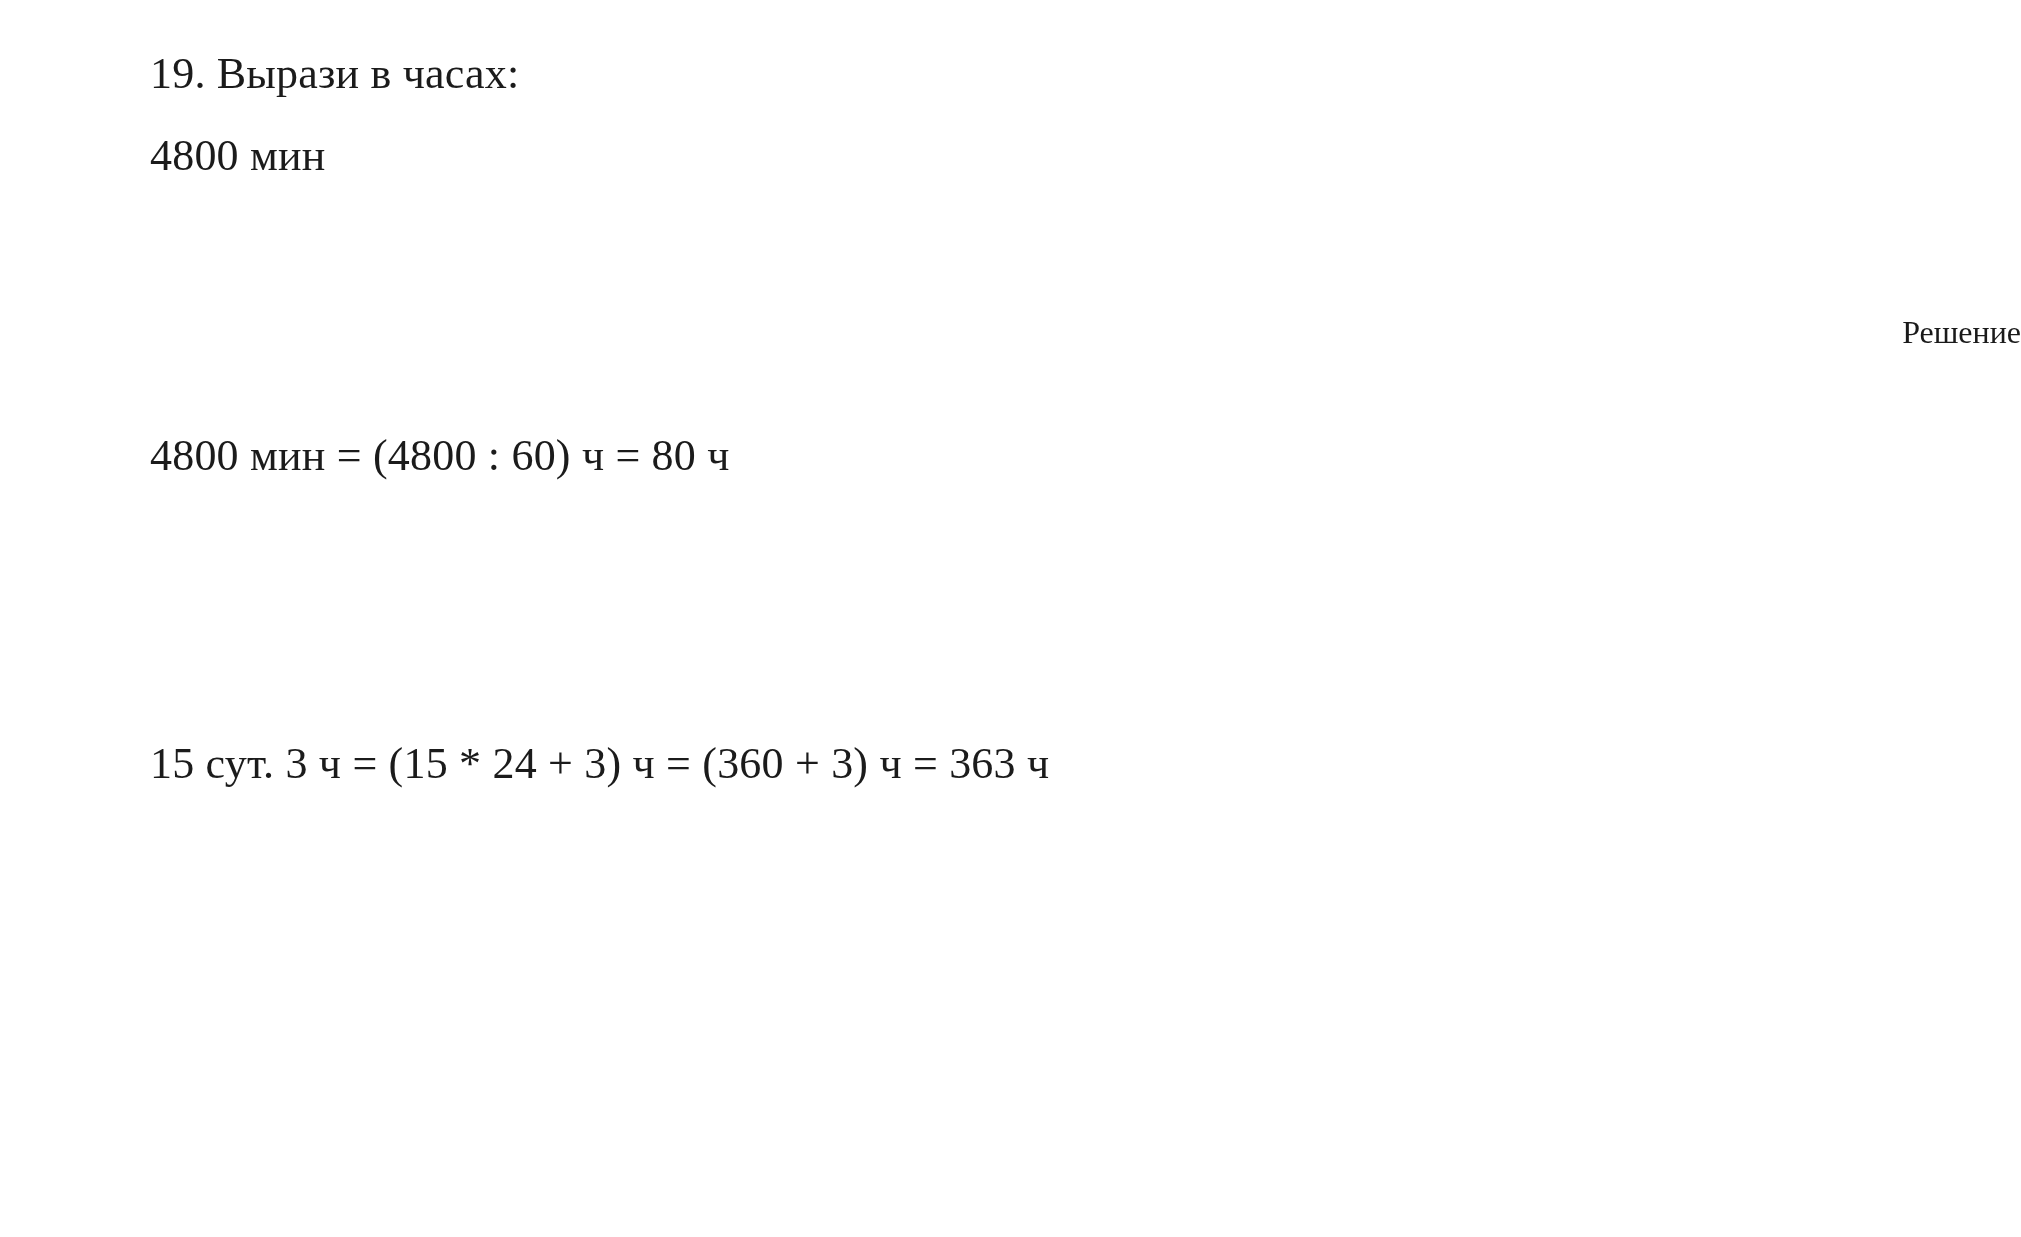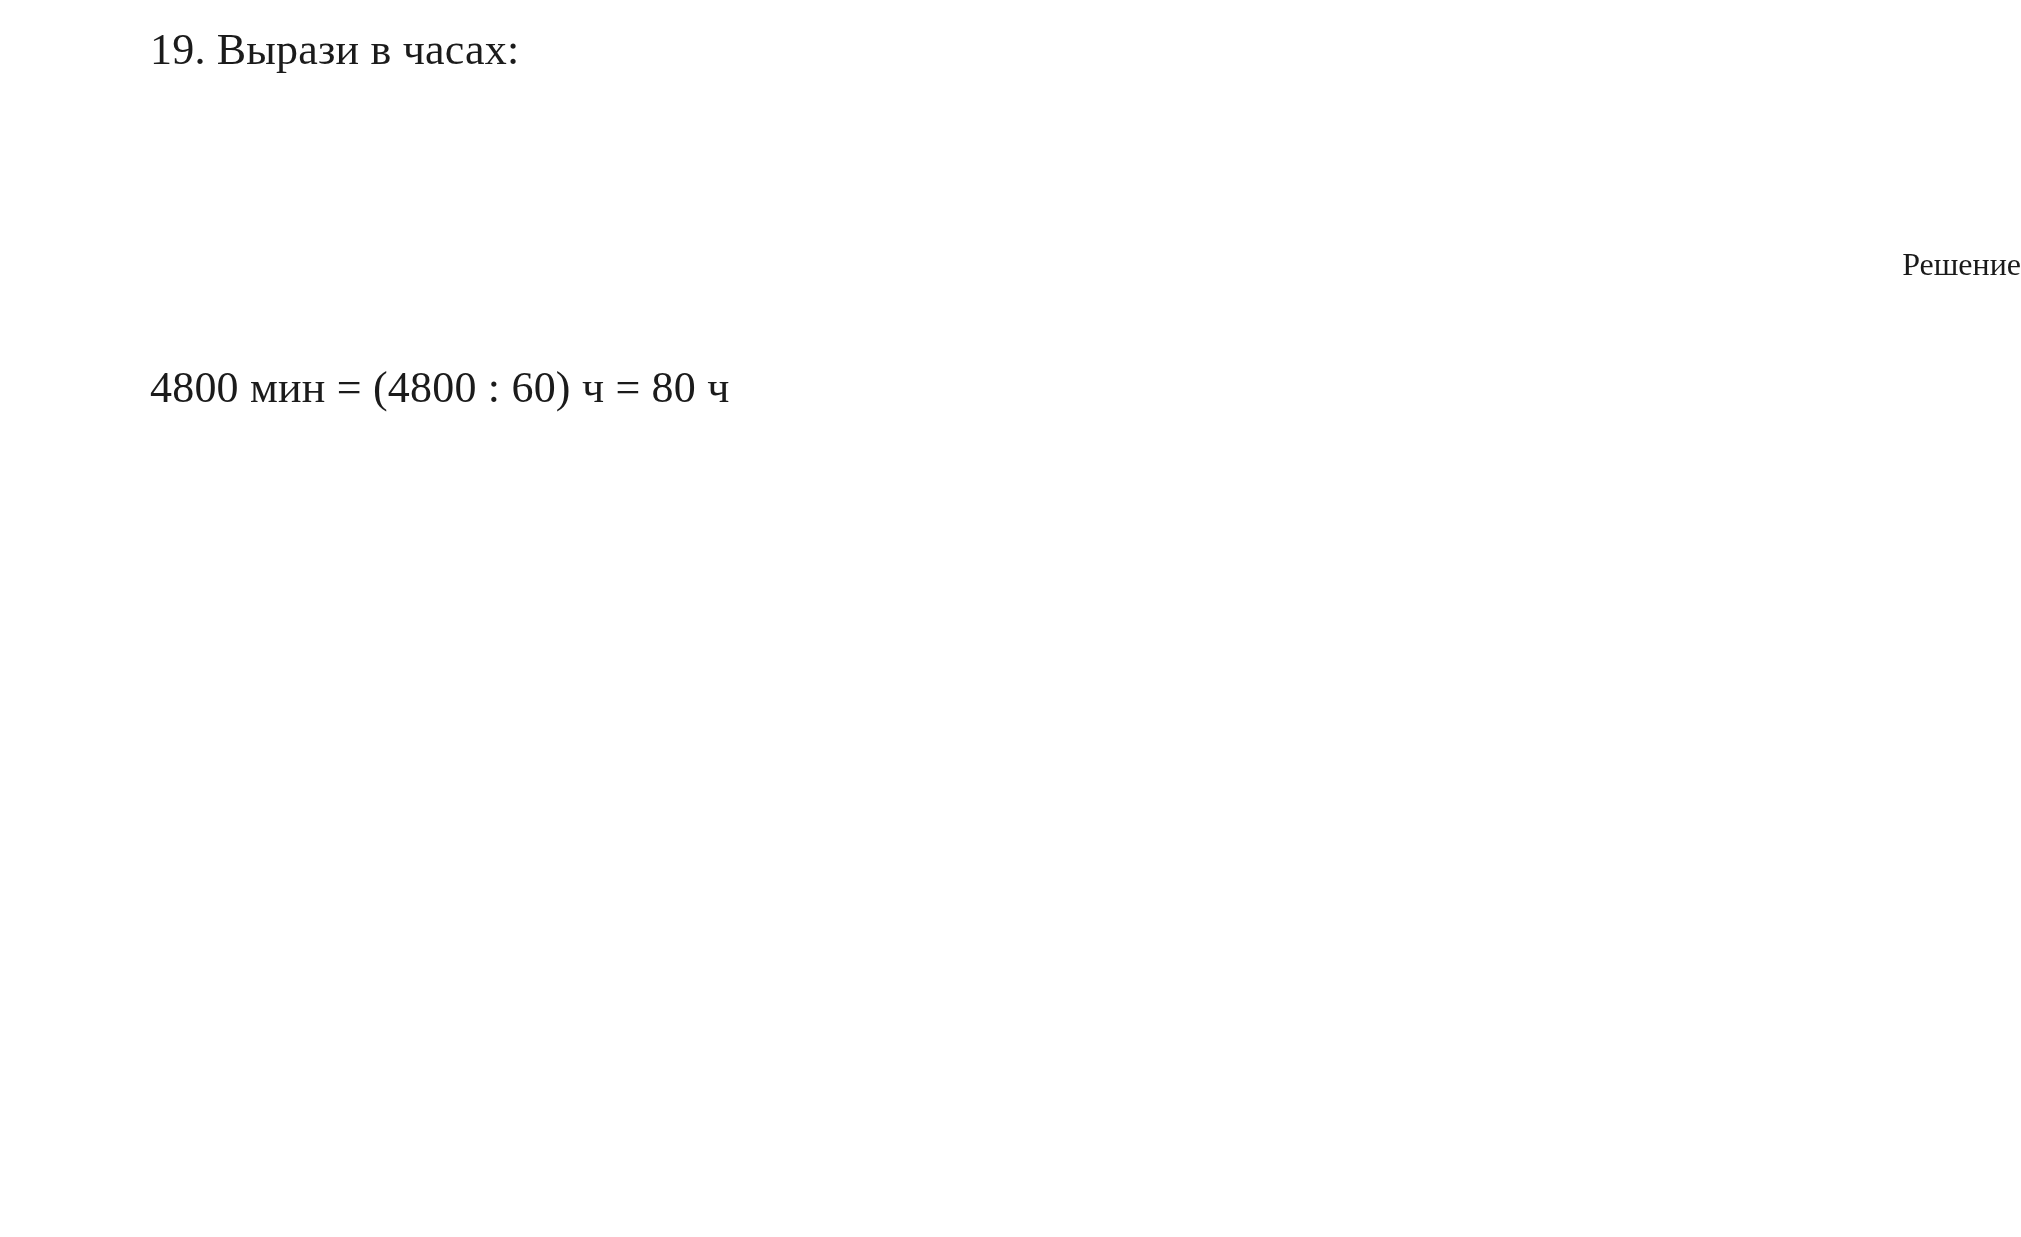"19. Вырази в часах:" .page { padding: 28px 0 0 150px -> 52px 0 0 150px }
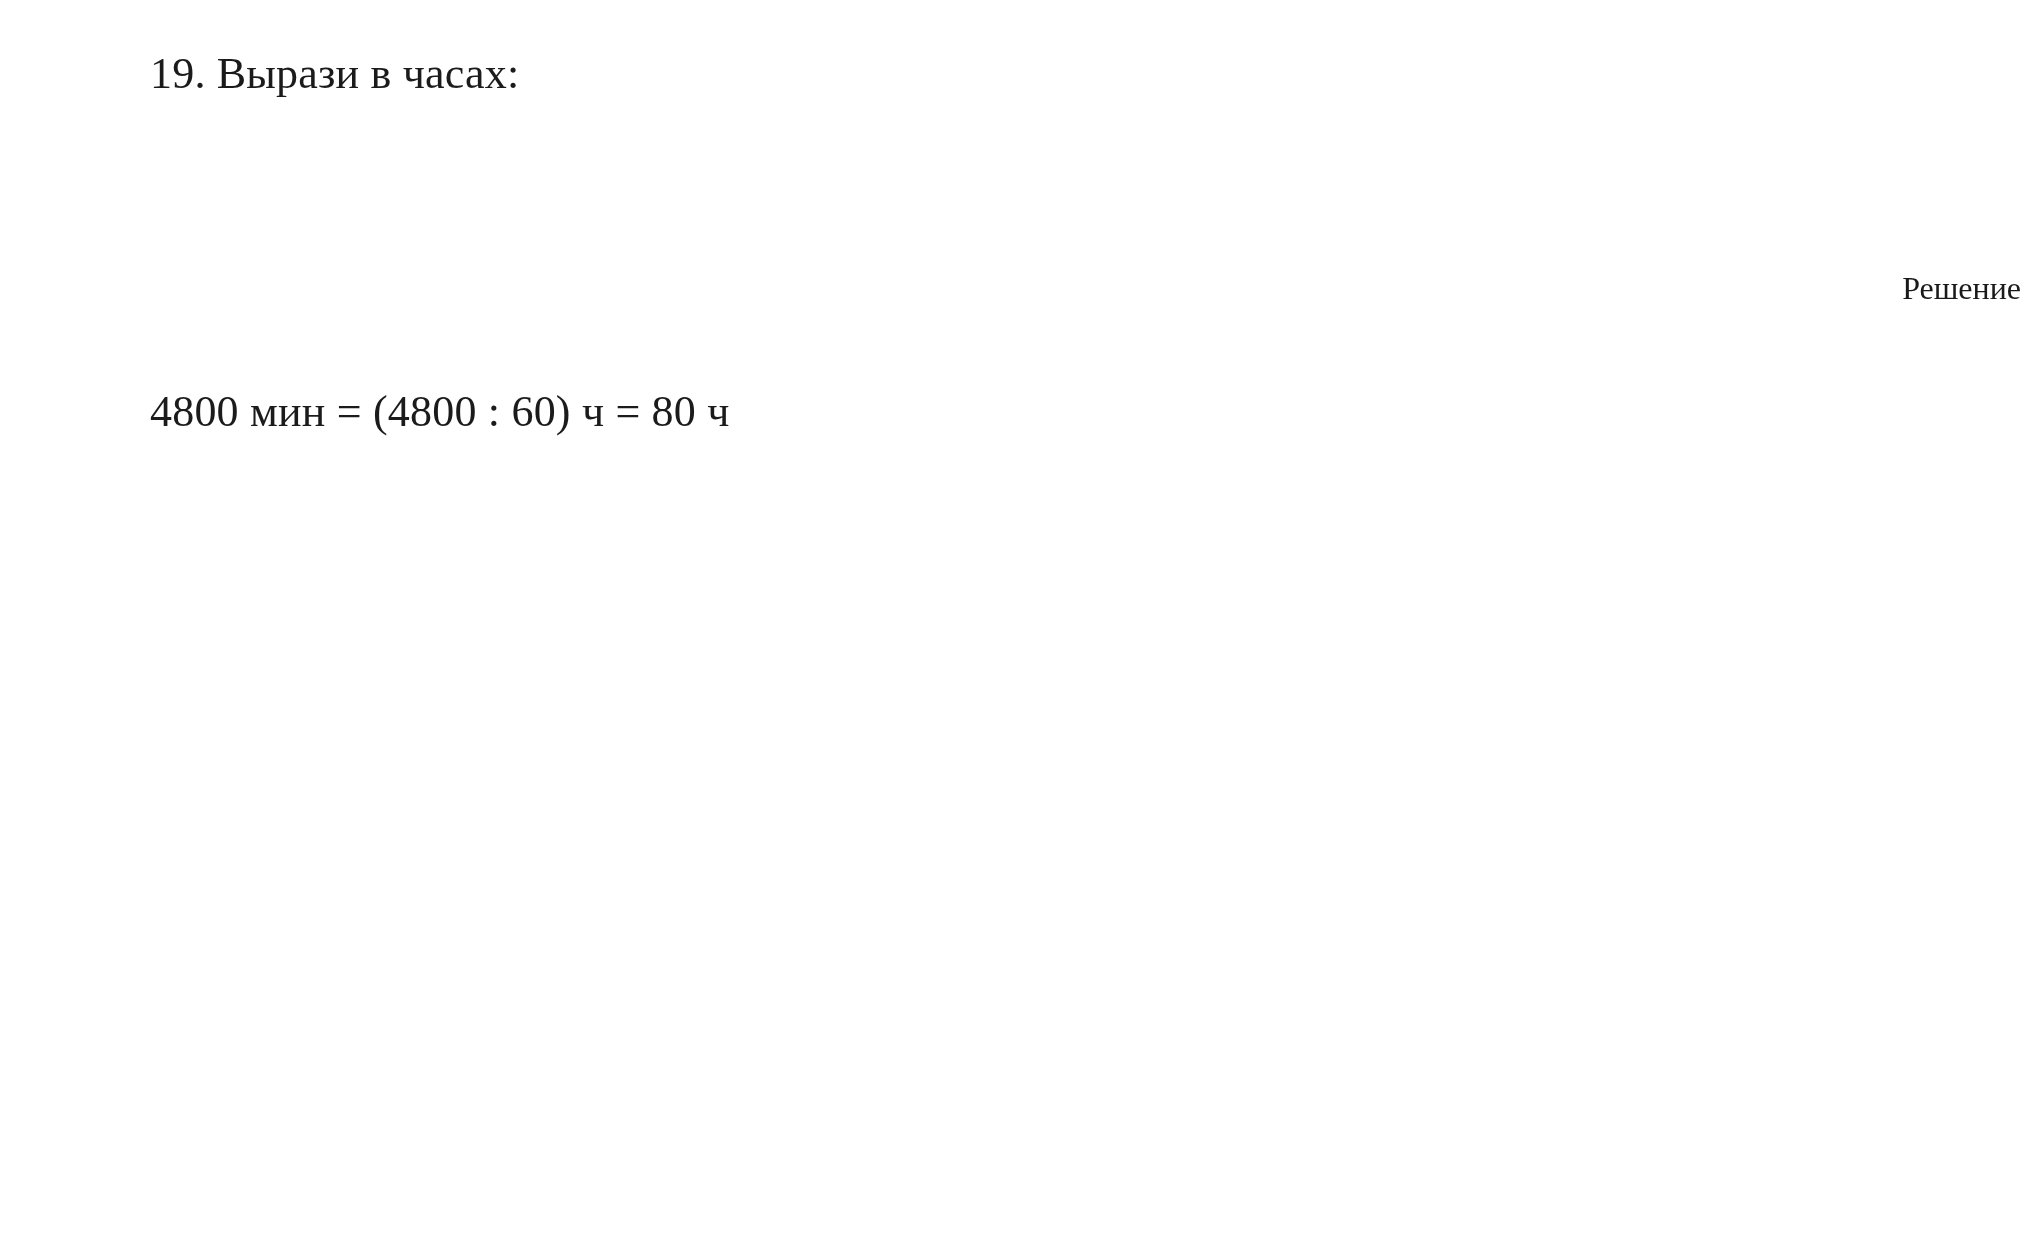"4800 мин" div.line { html: none -> <div>4800 мин</div> }
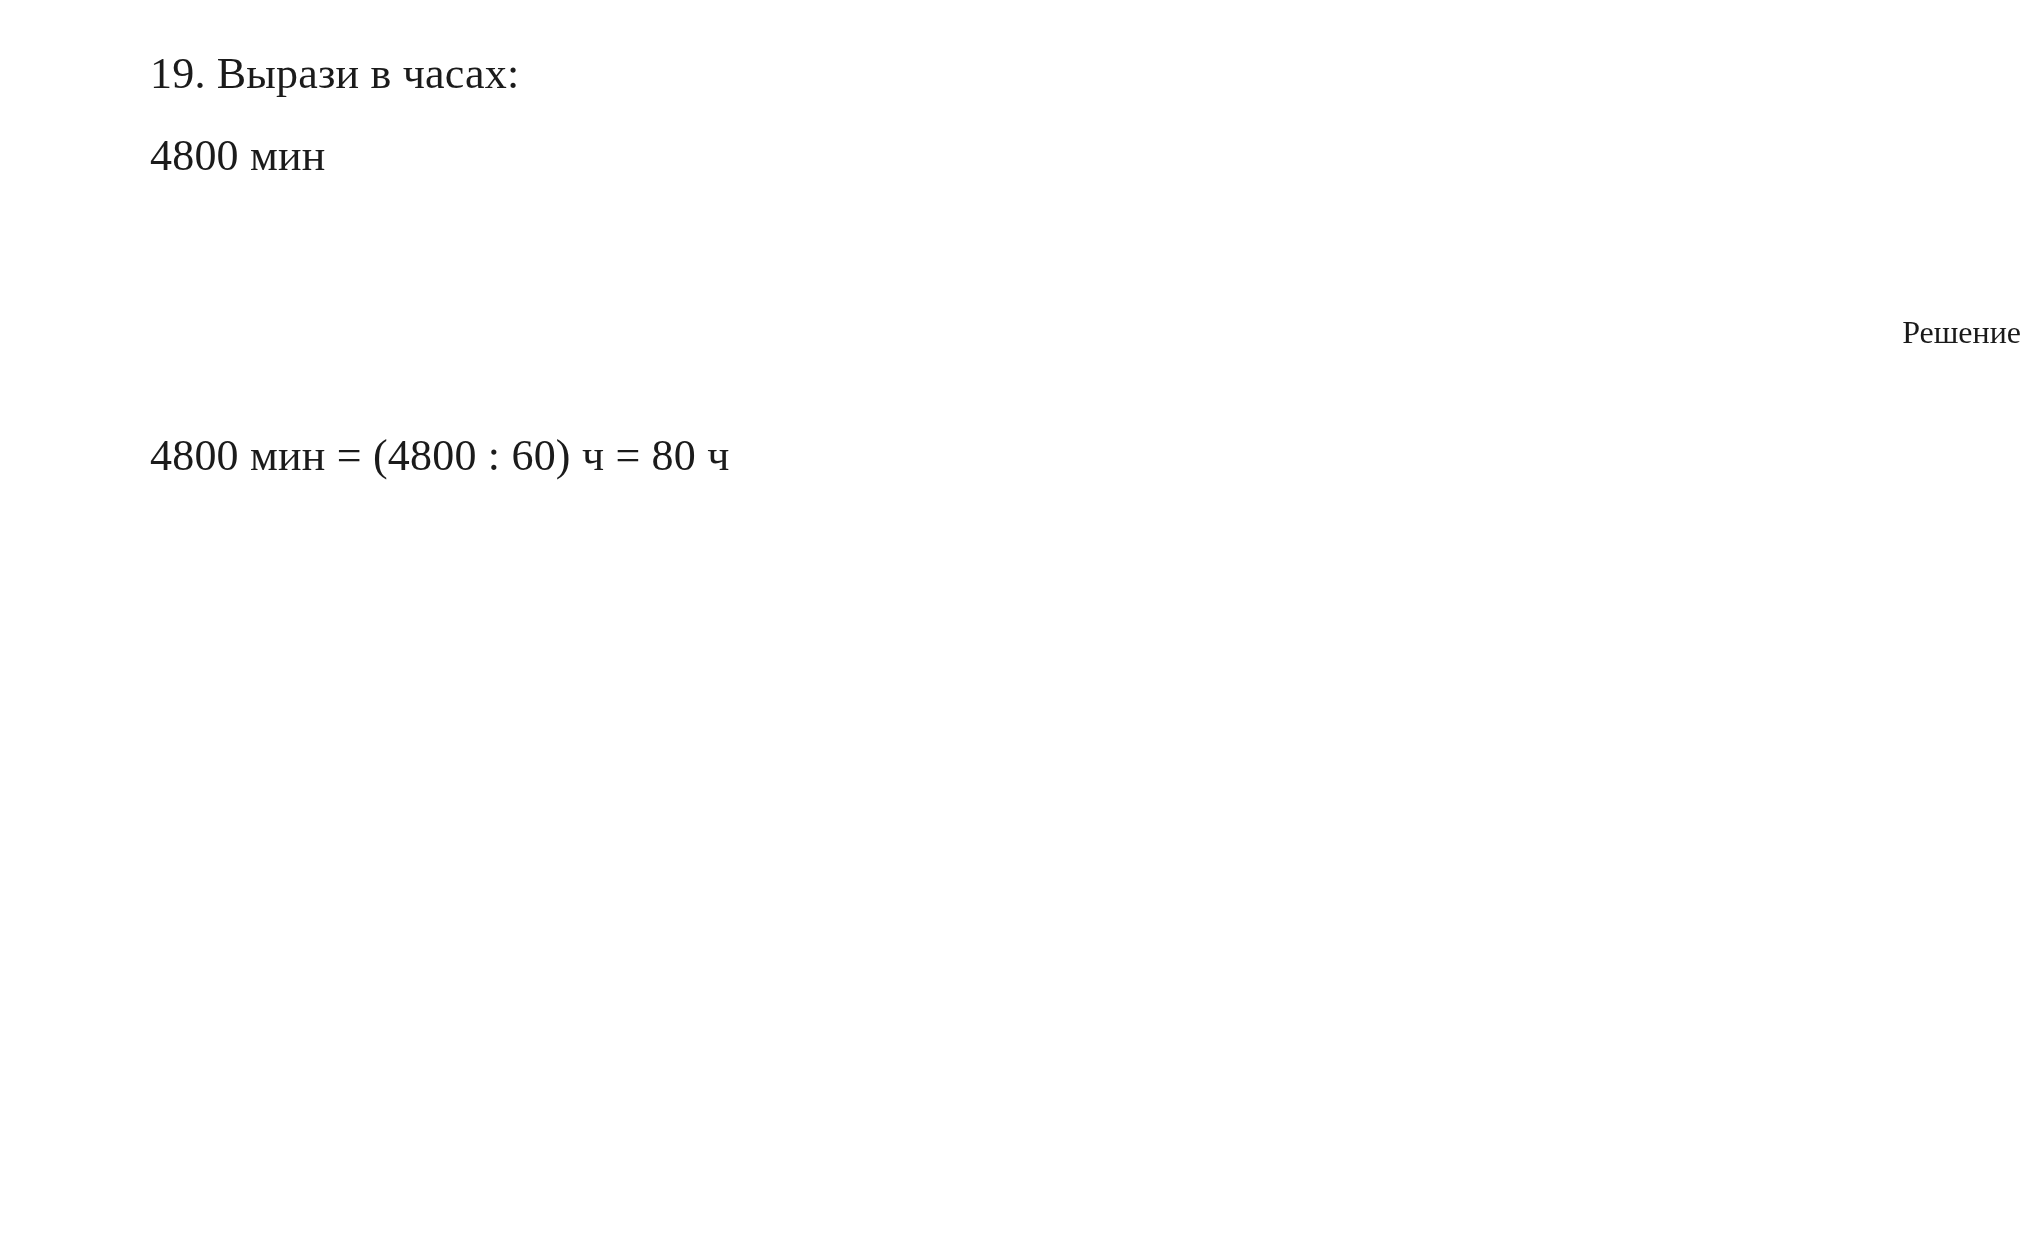"15 сут. 3 ч =" div.line { html: none -> <div>15 сут. 3 ч = (15 * 24 + 3) ч = (360 + 3) ч = 363 ч</div> }
